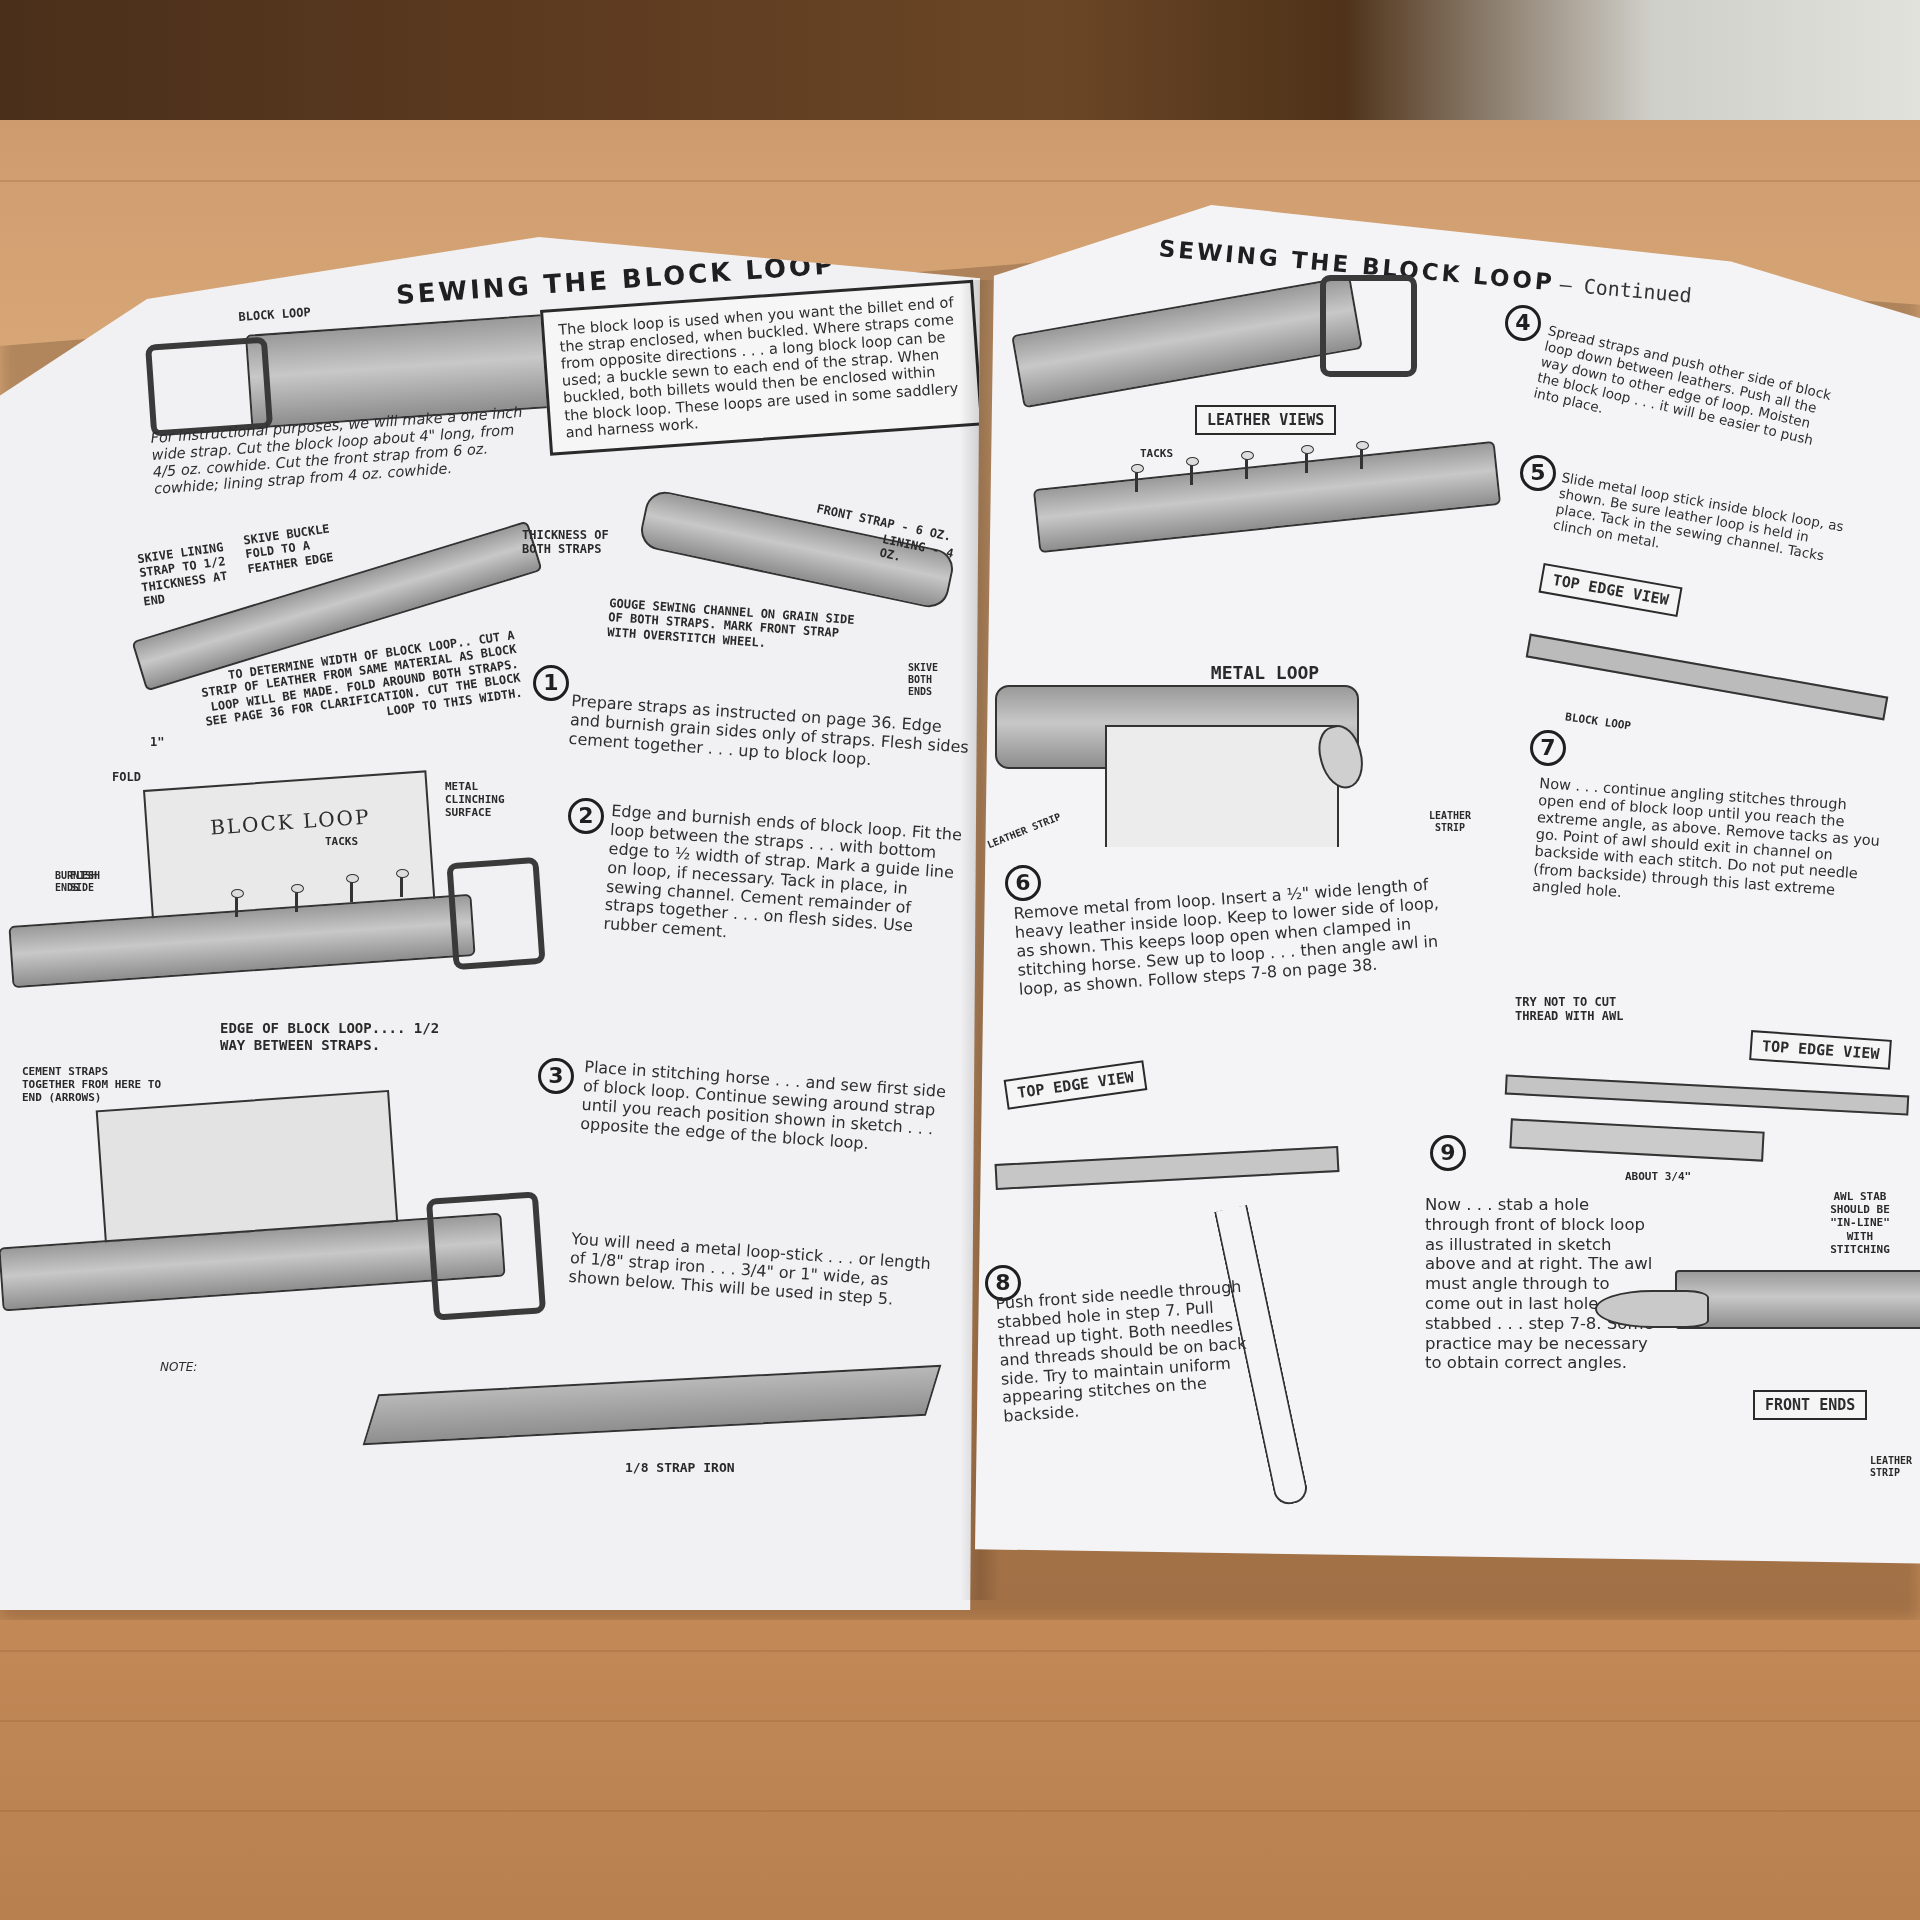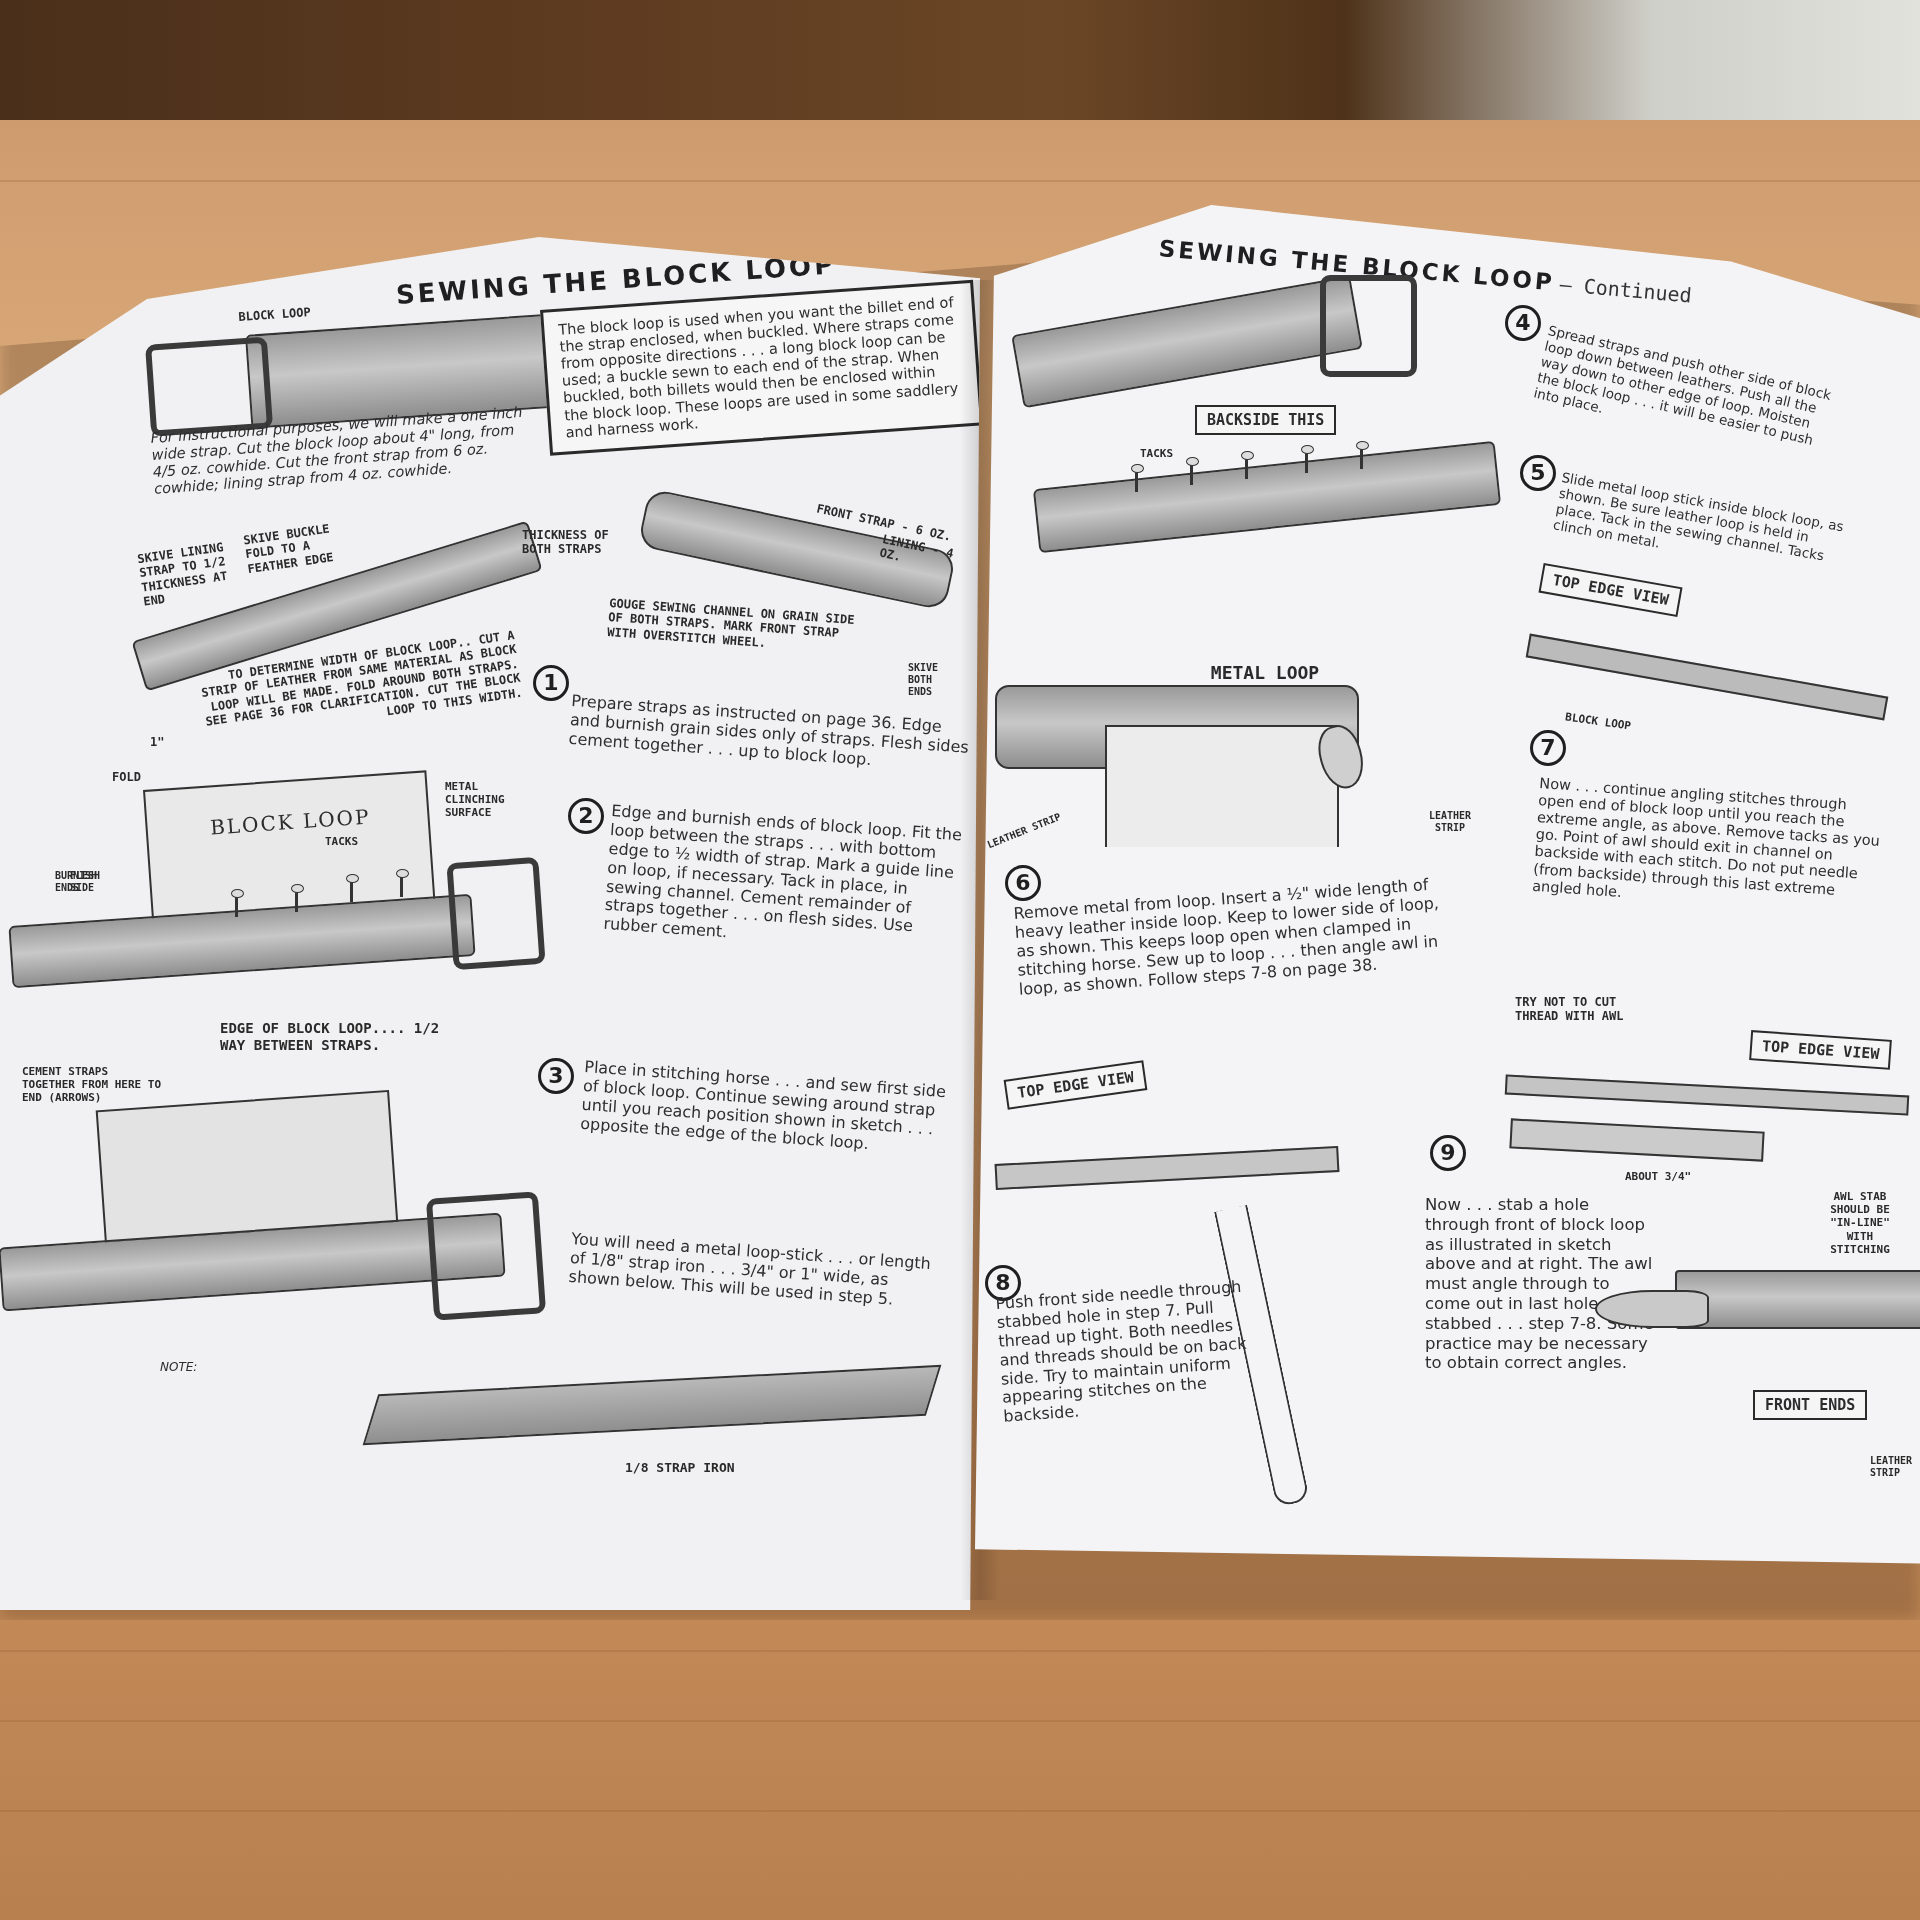"BACKSIDE THIS" div.label-box { text: BACKSIDE THIS -> LEATHER VIEWS }
